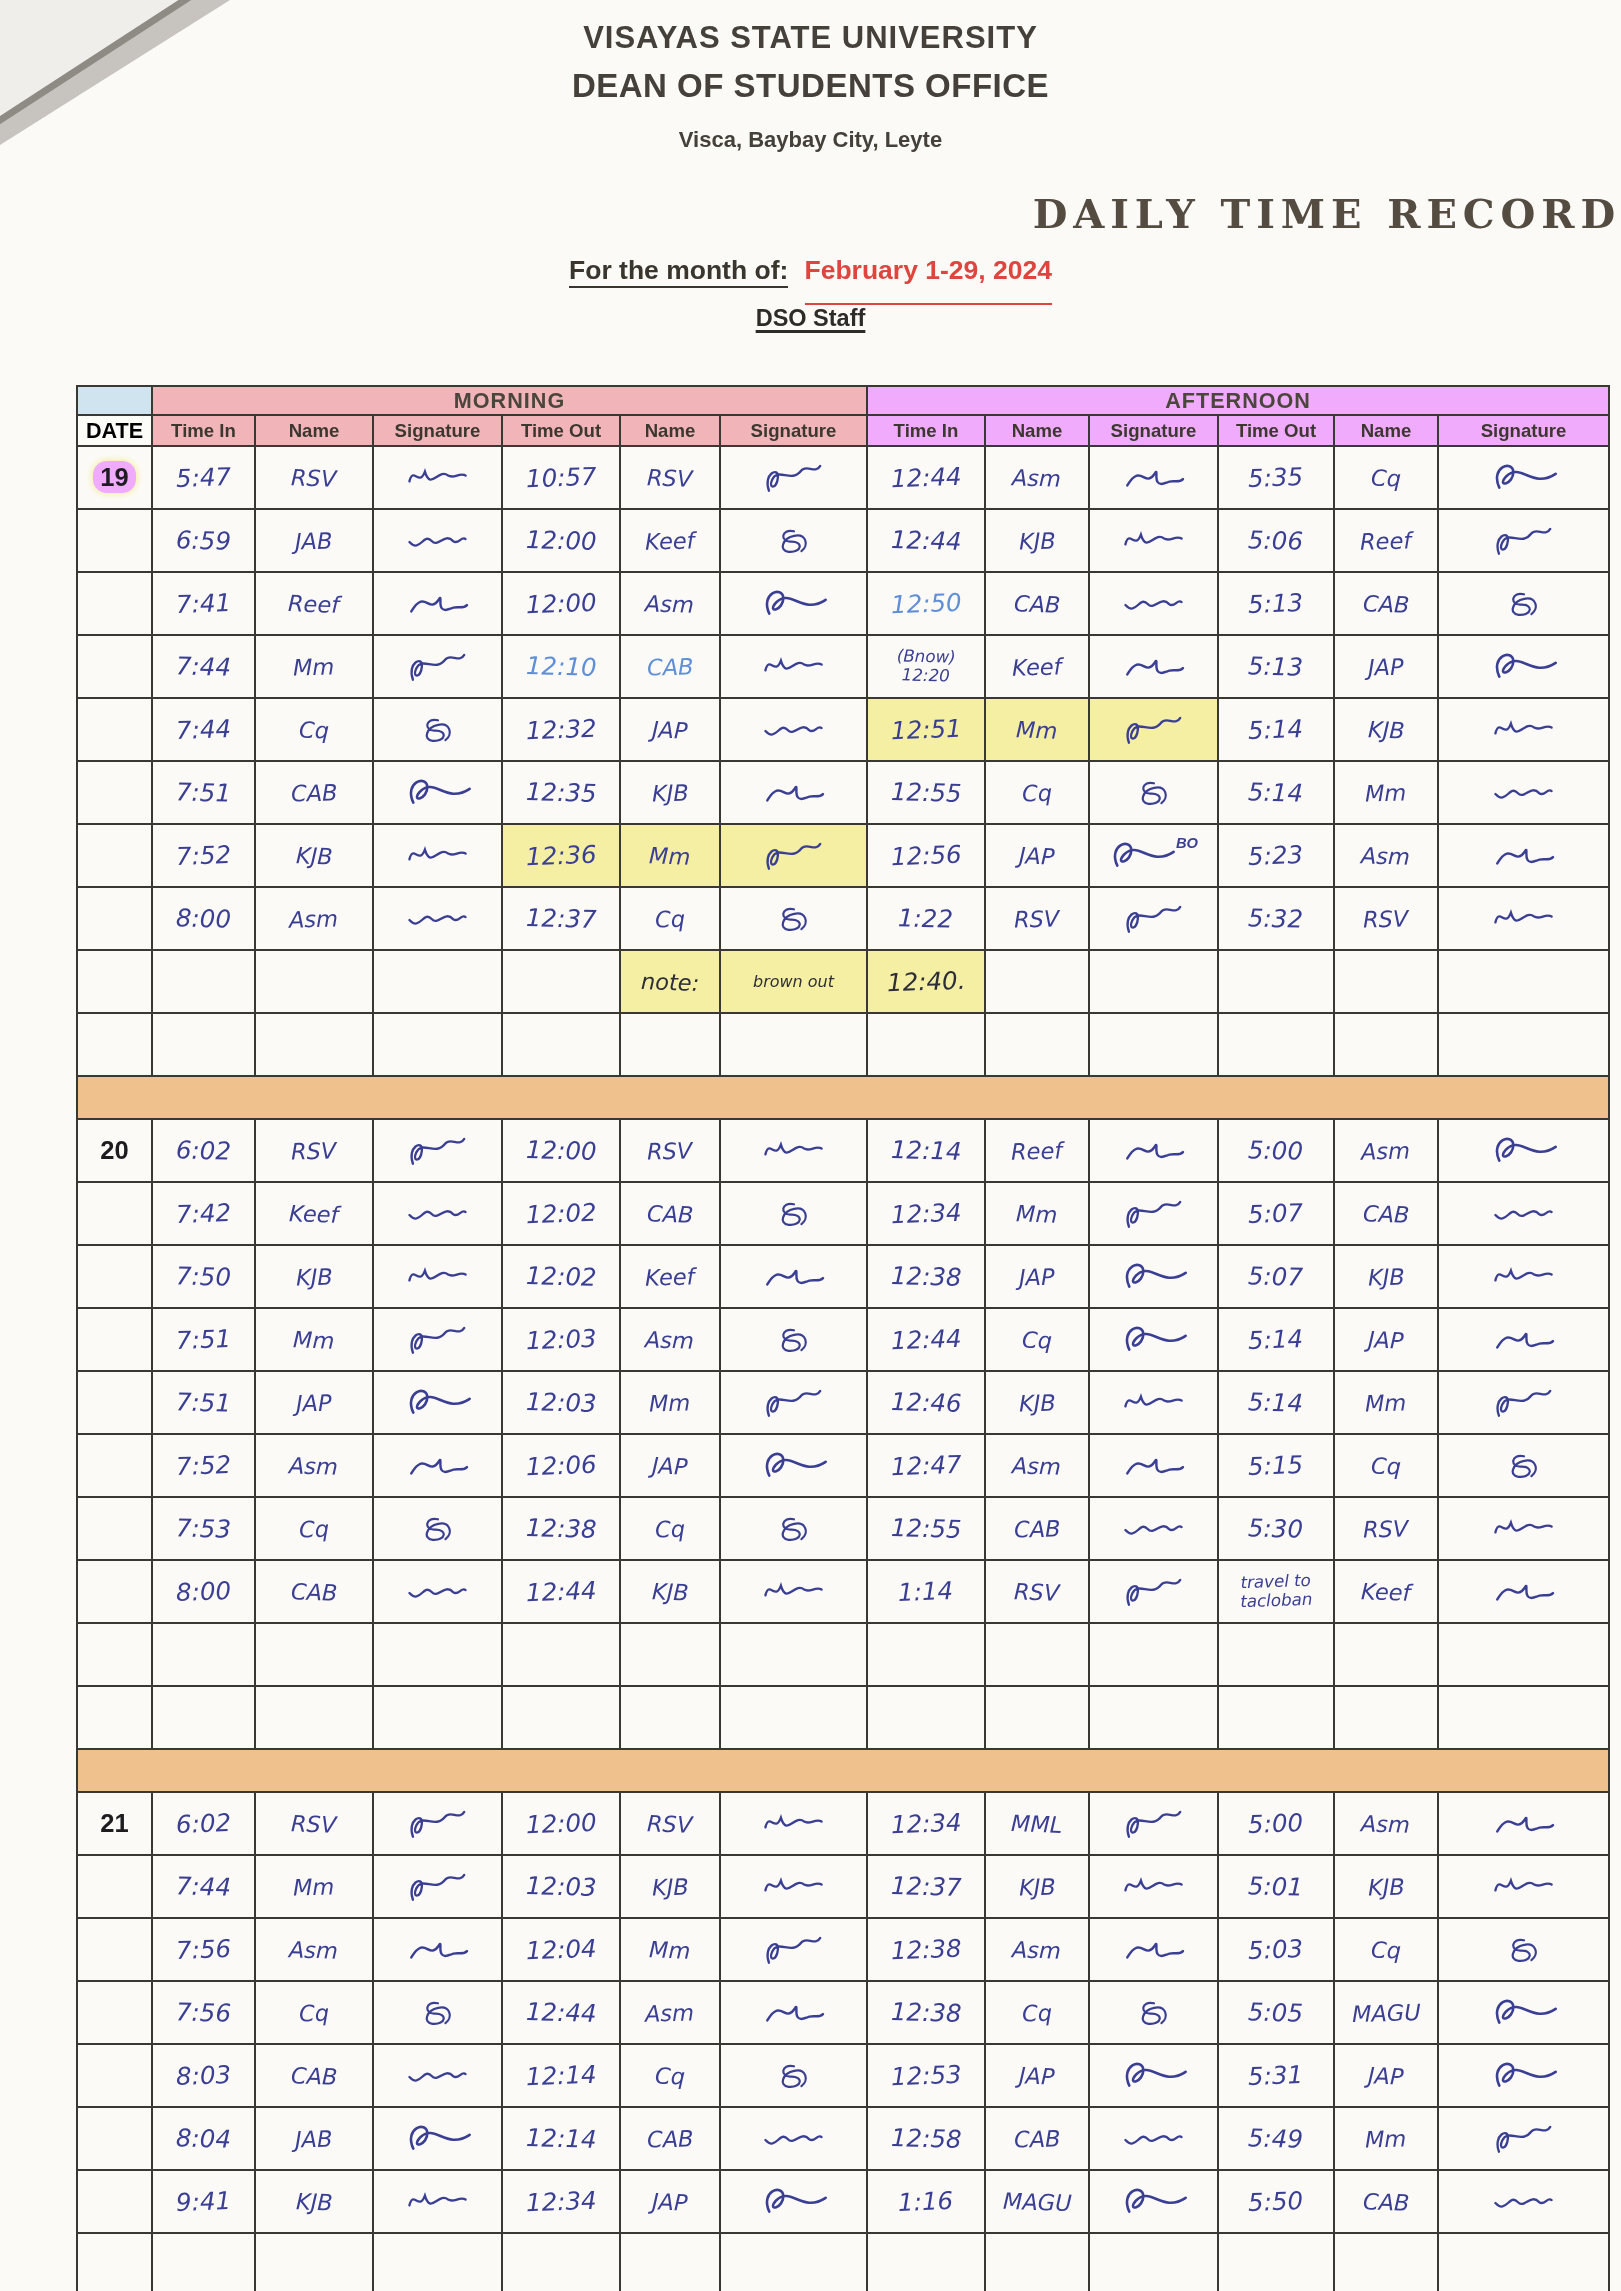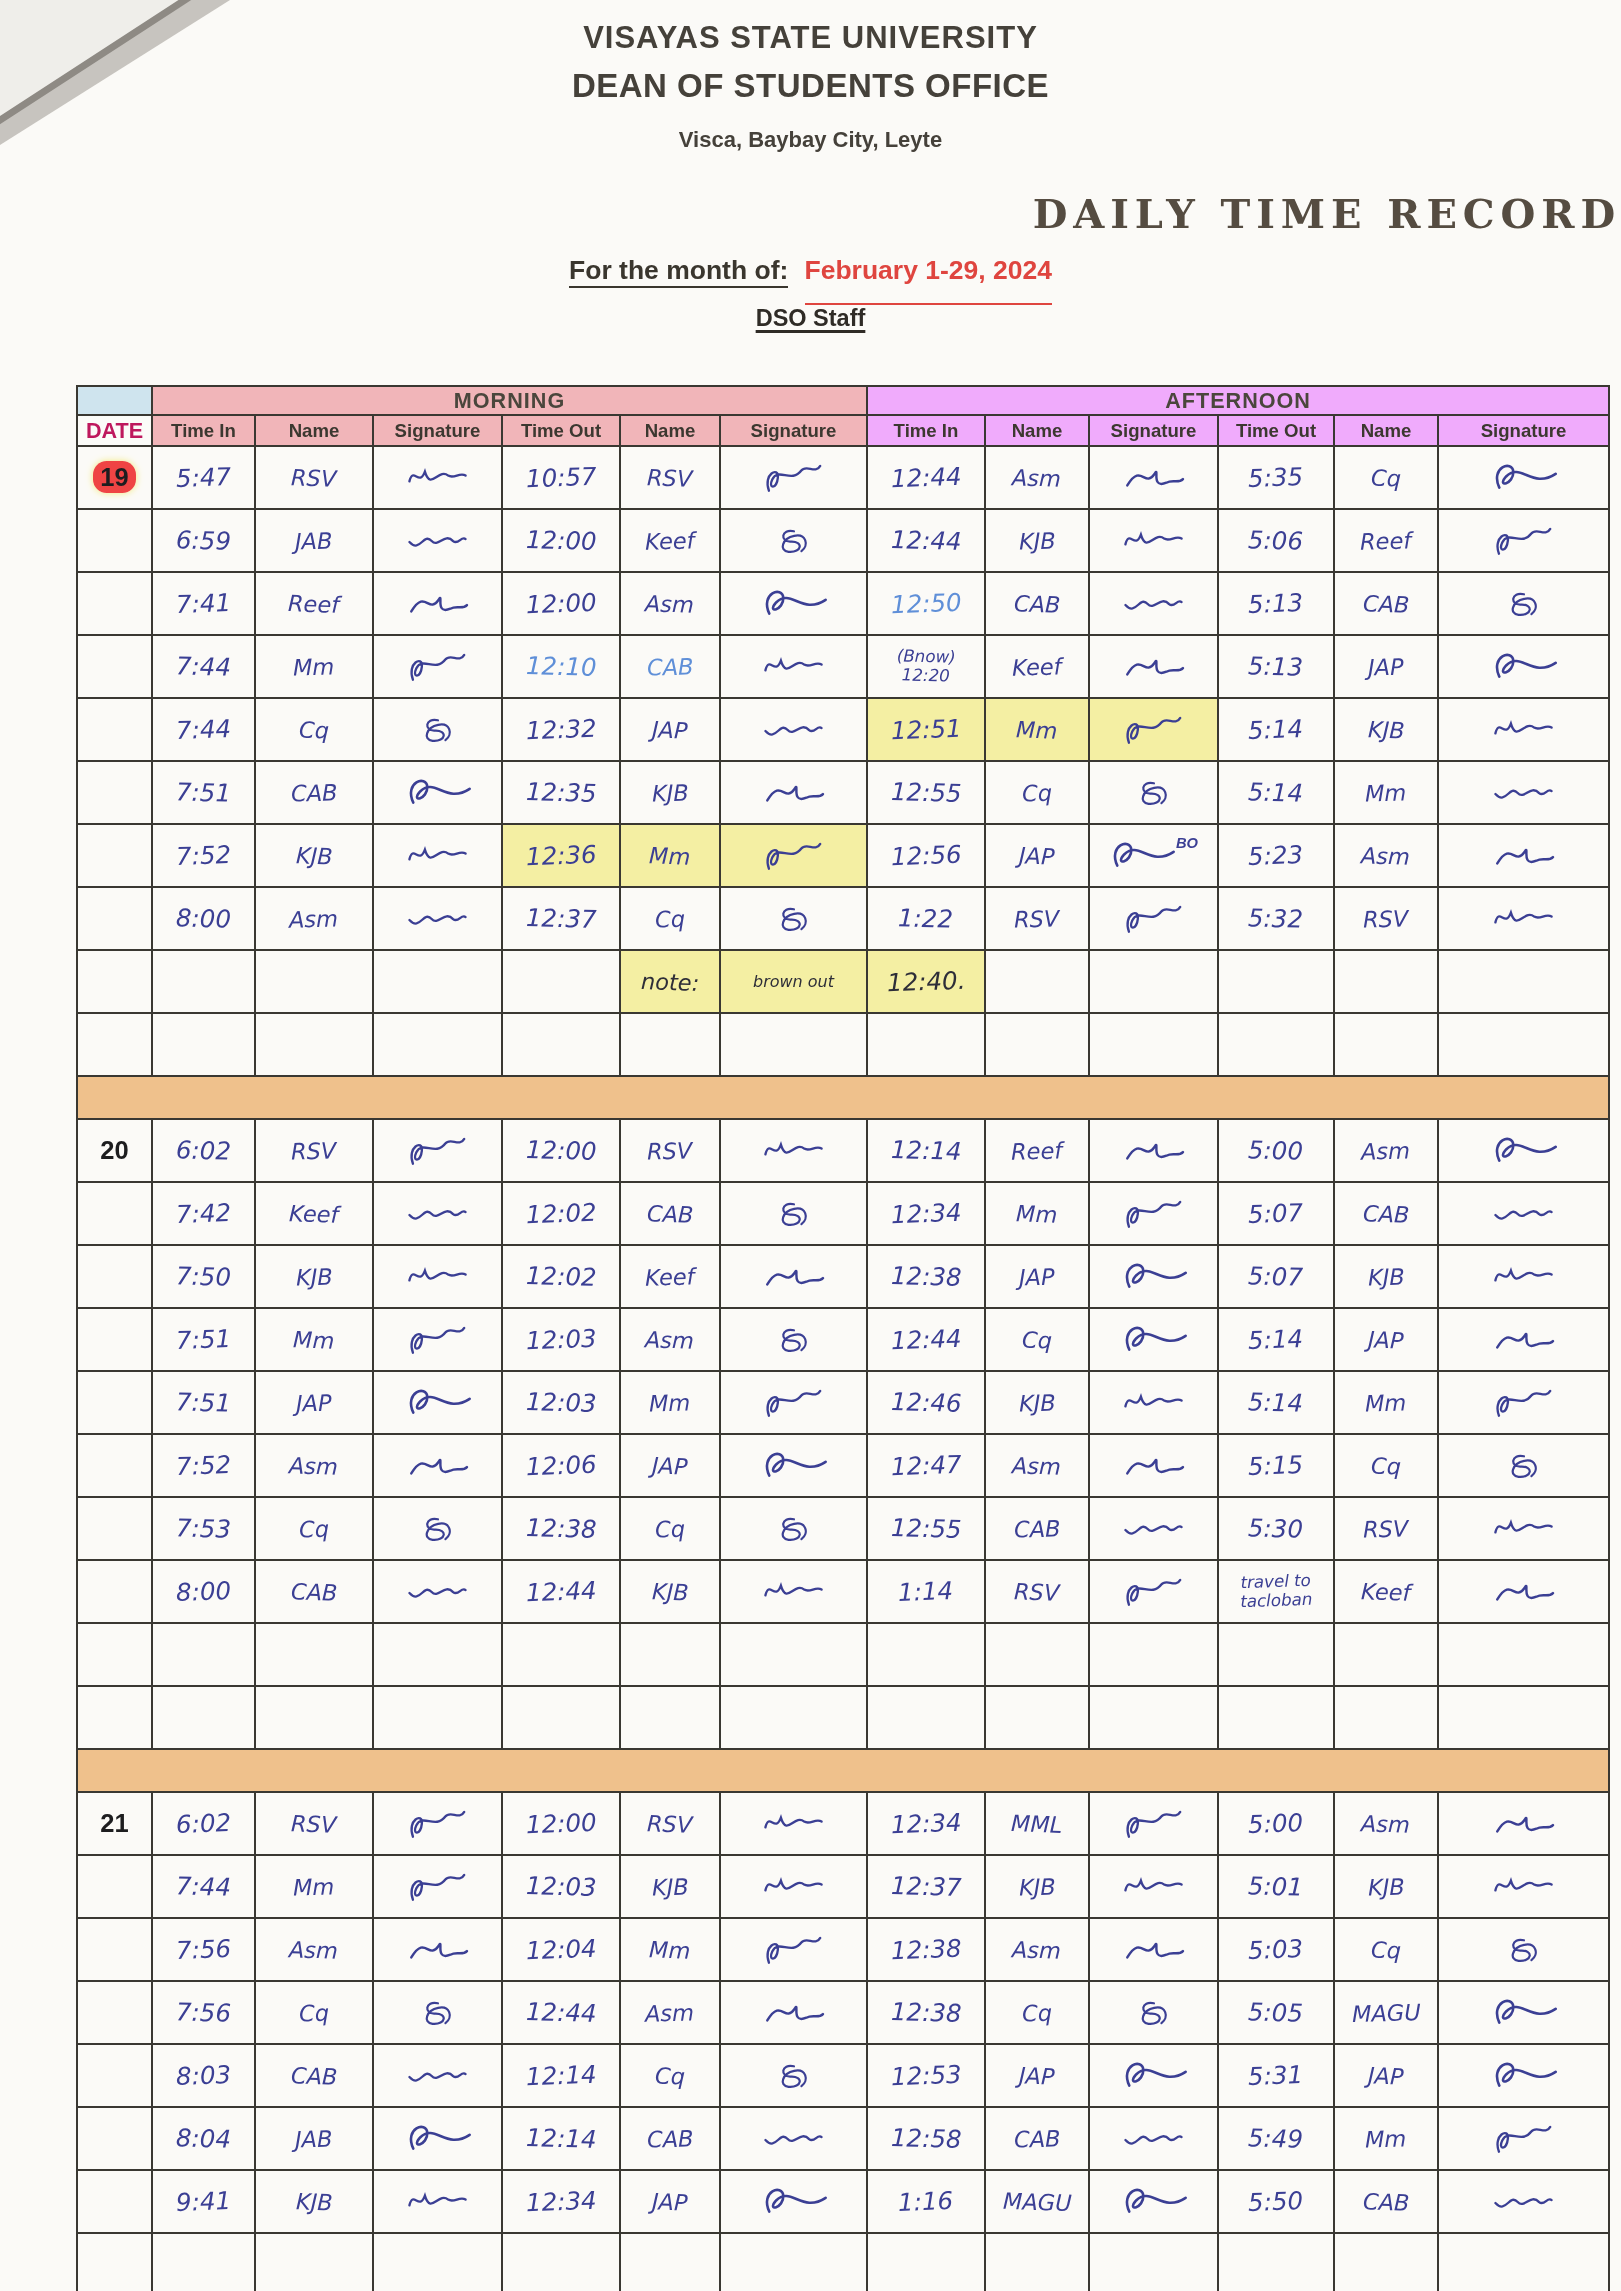"DATE" .date-label { color: #be185d -> #000000 }
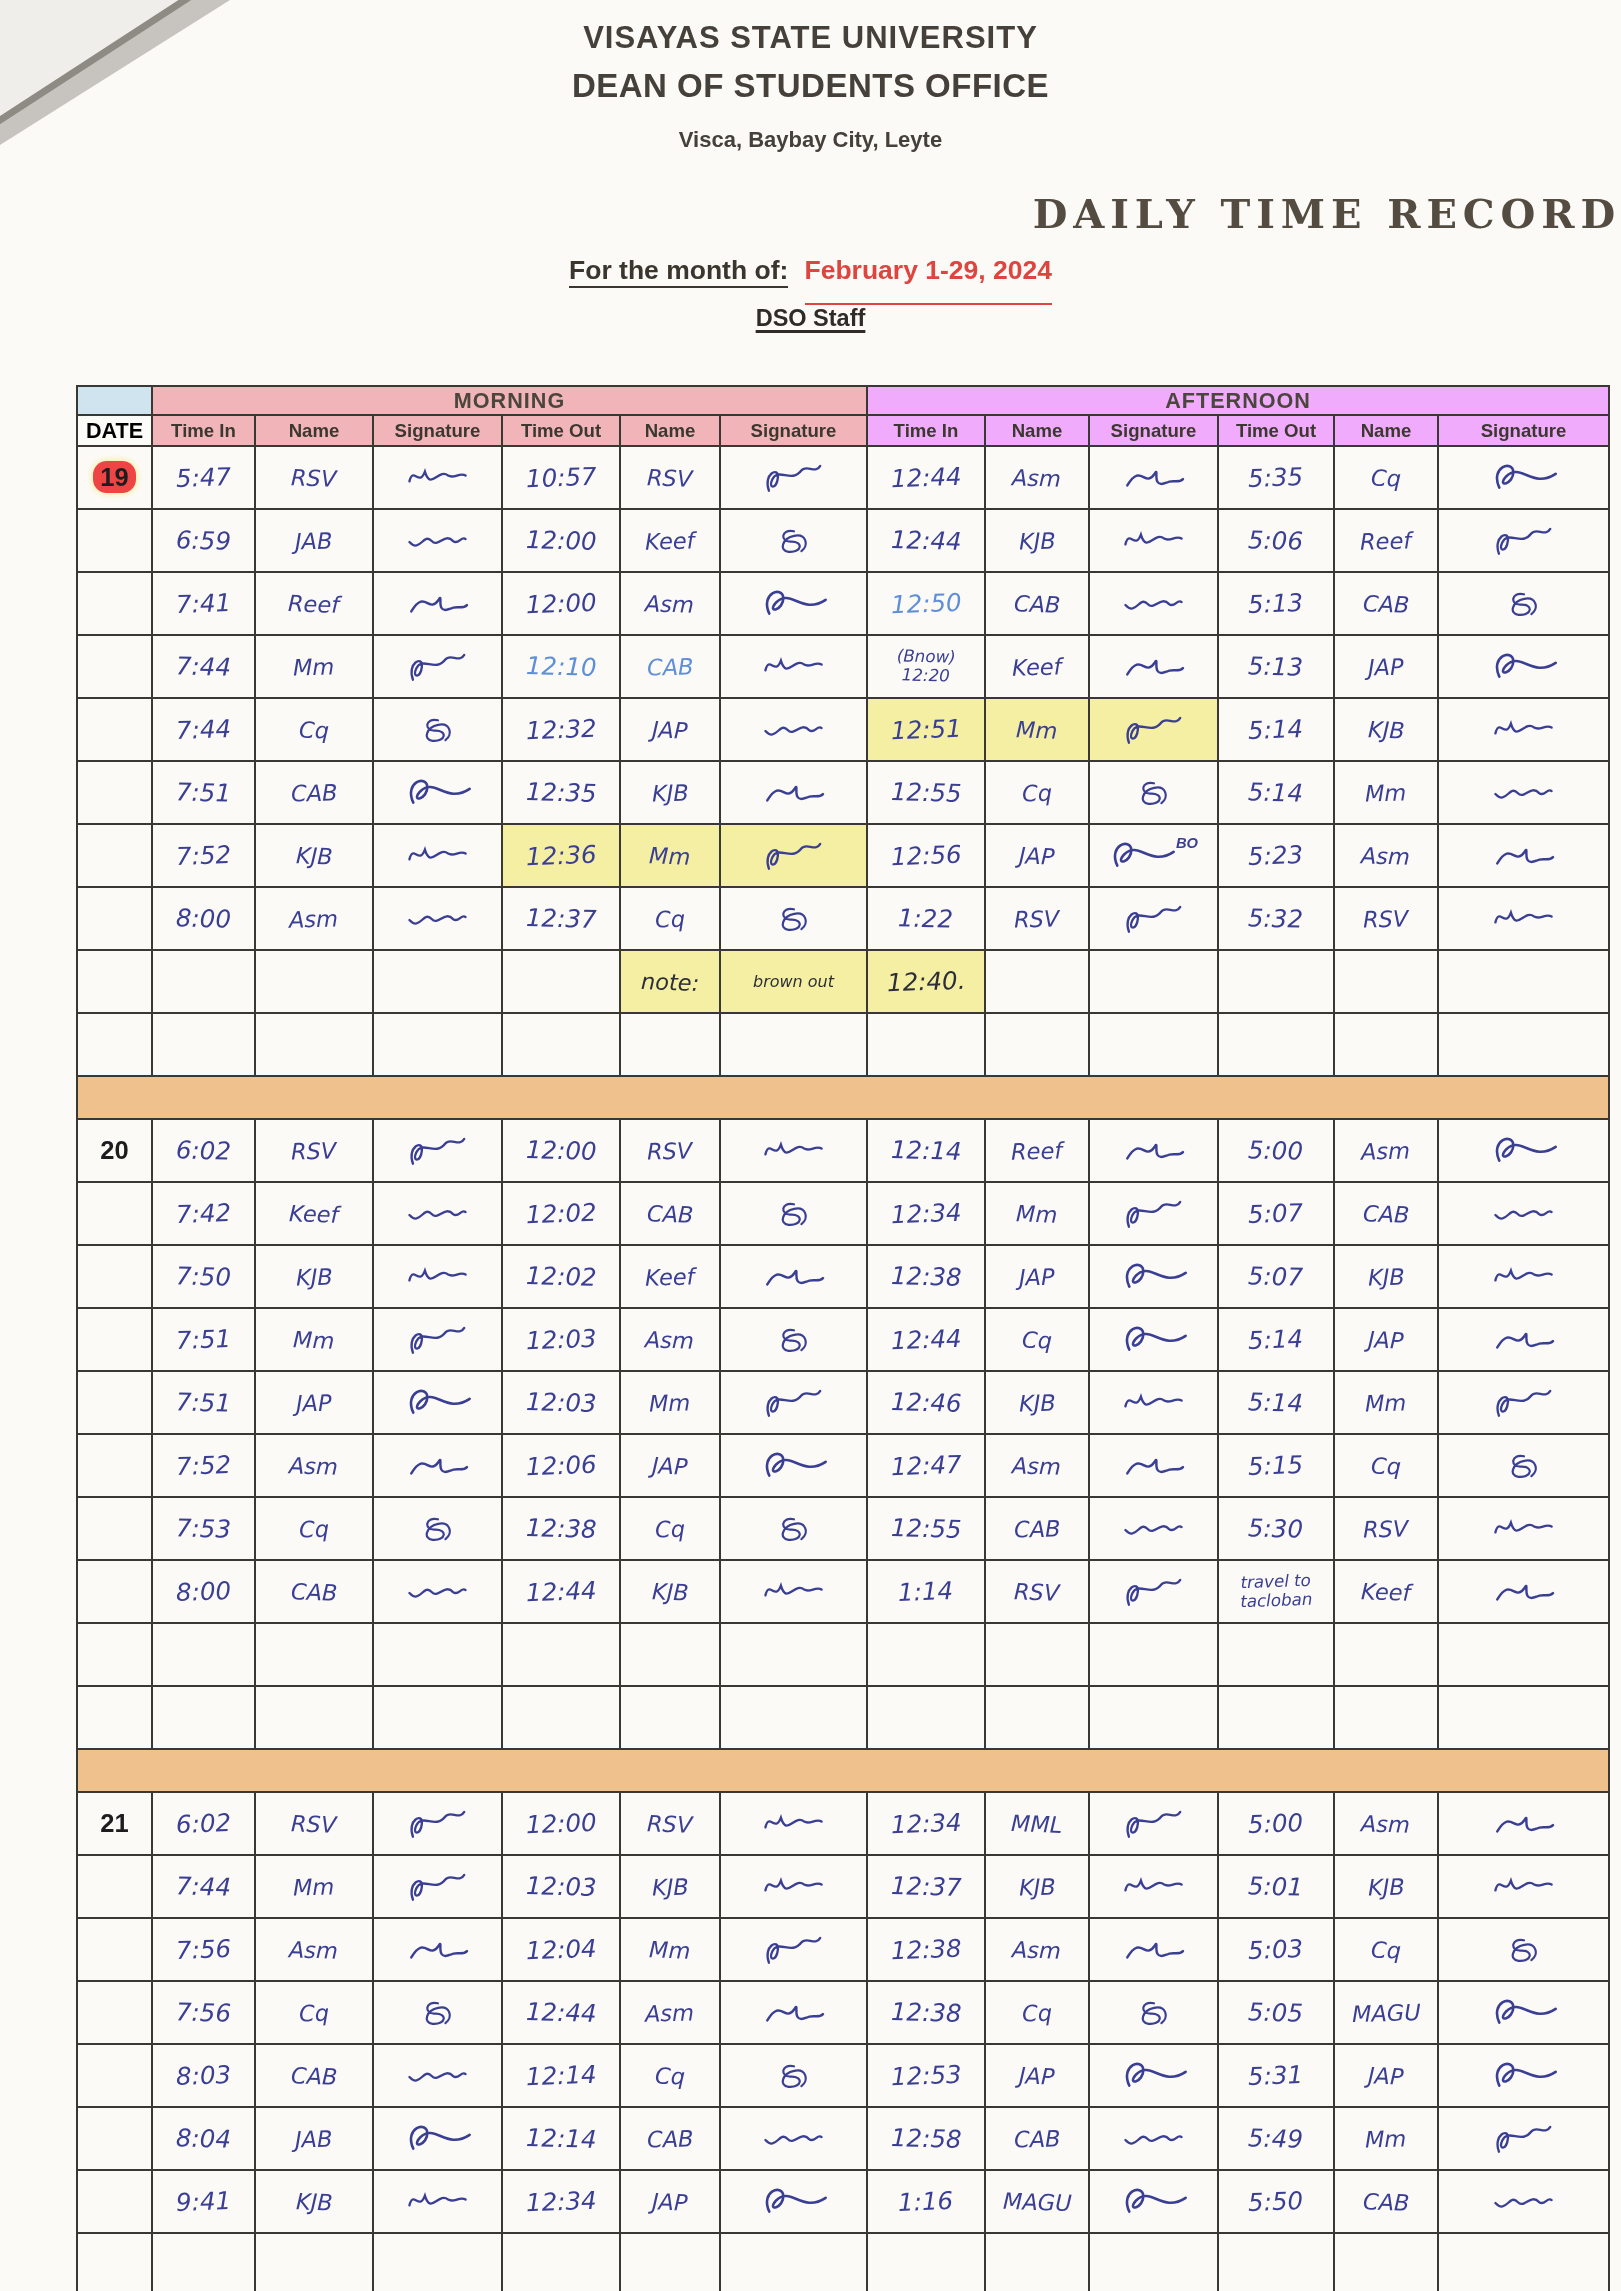"19" .pill { background: #ef4444 -> #f0abfc }
